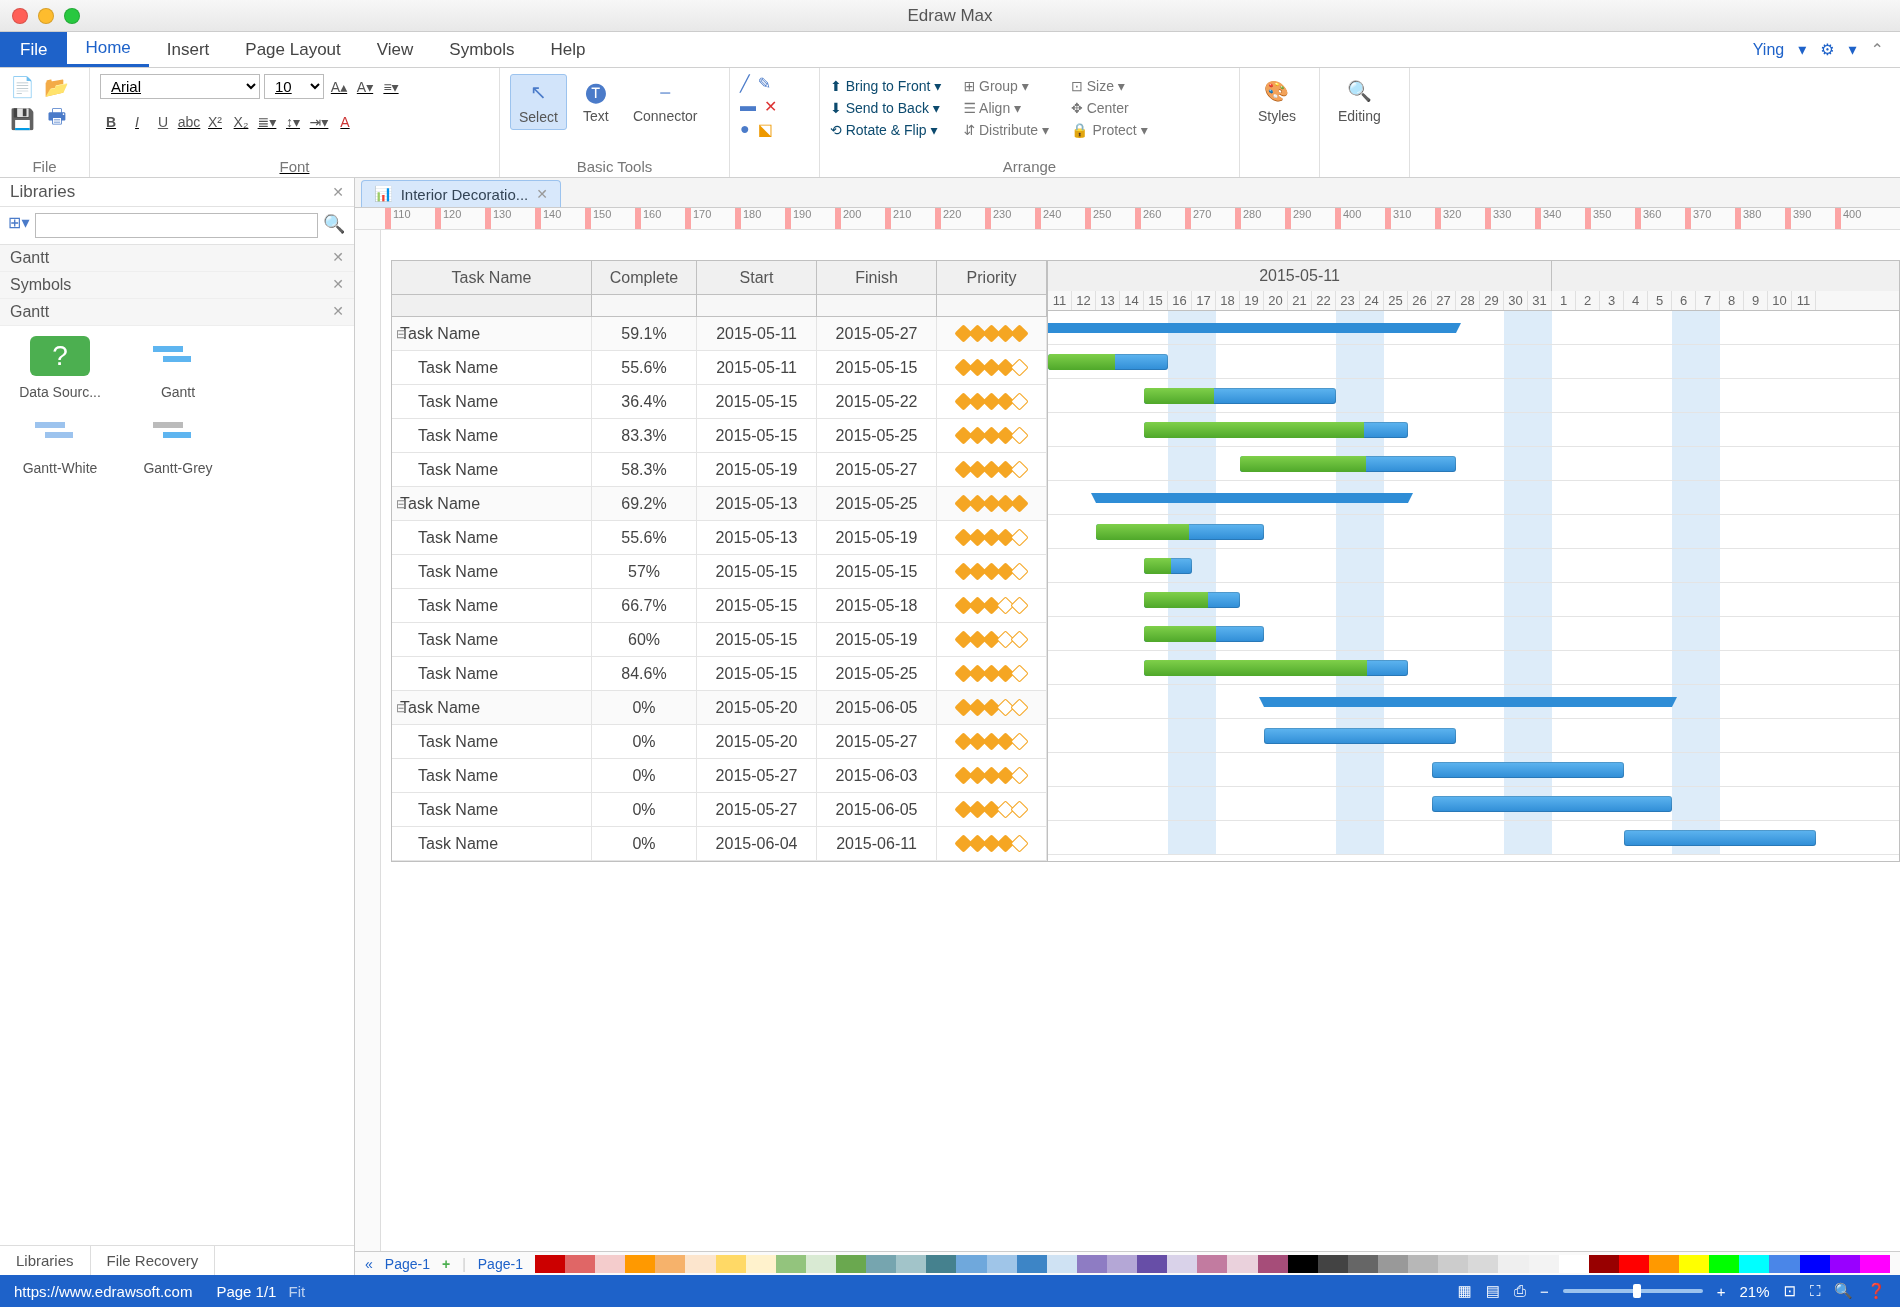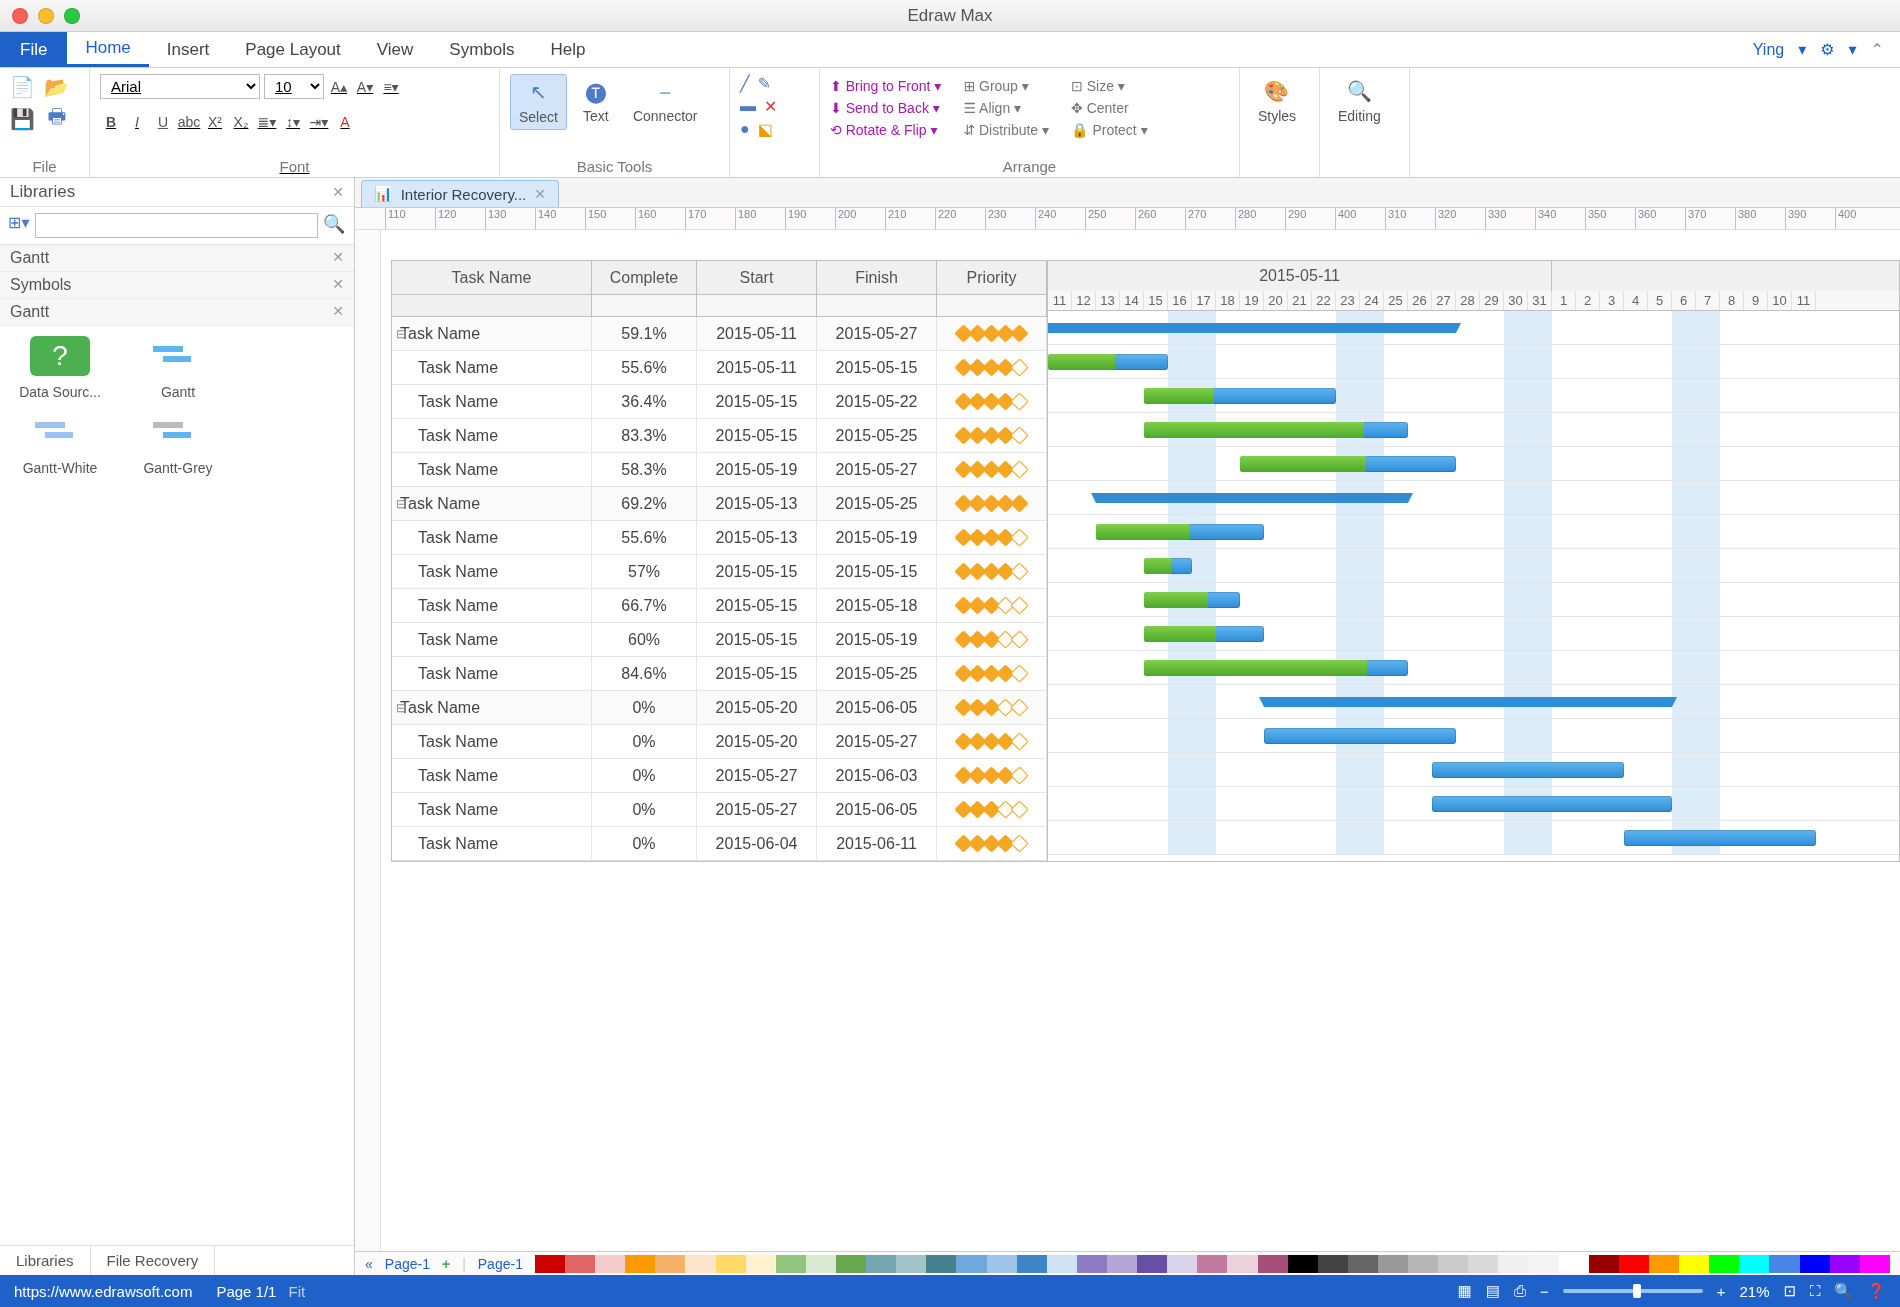"⬆ Bring to Front ▾" div { color: #a21caf -> #0c4a6e }
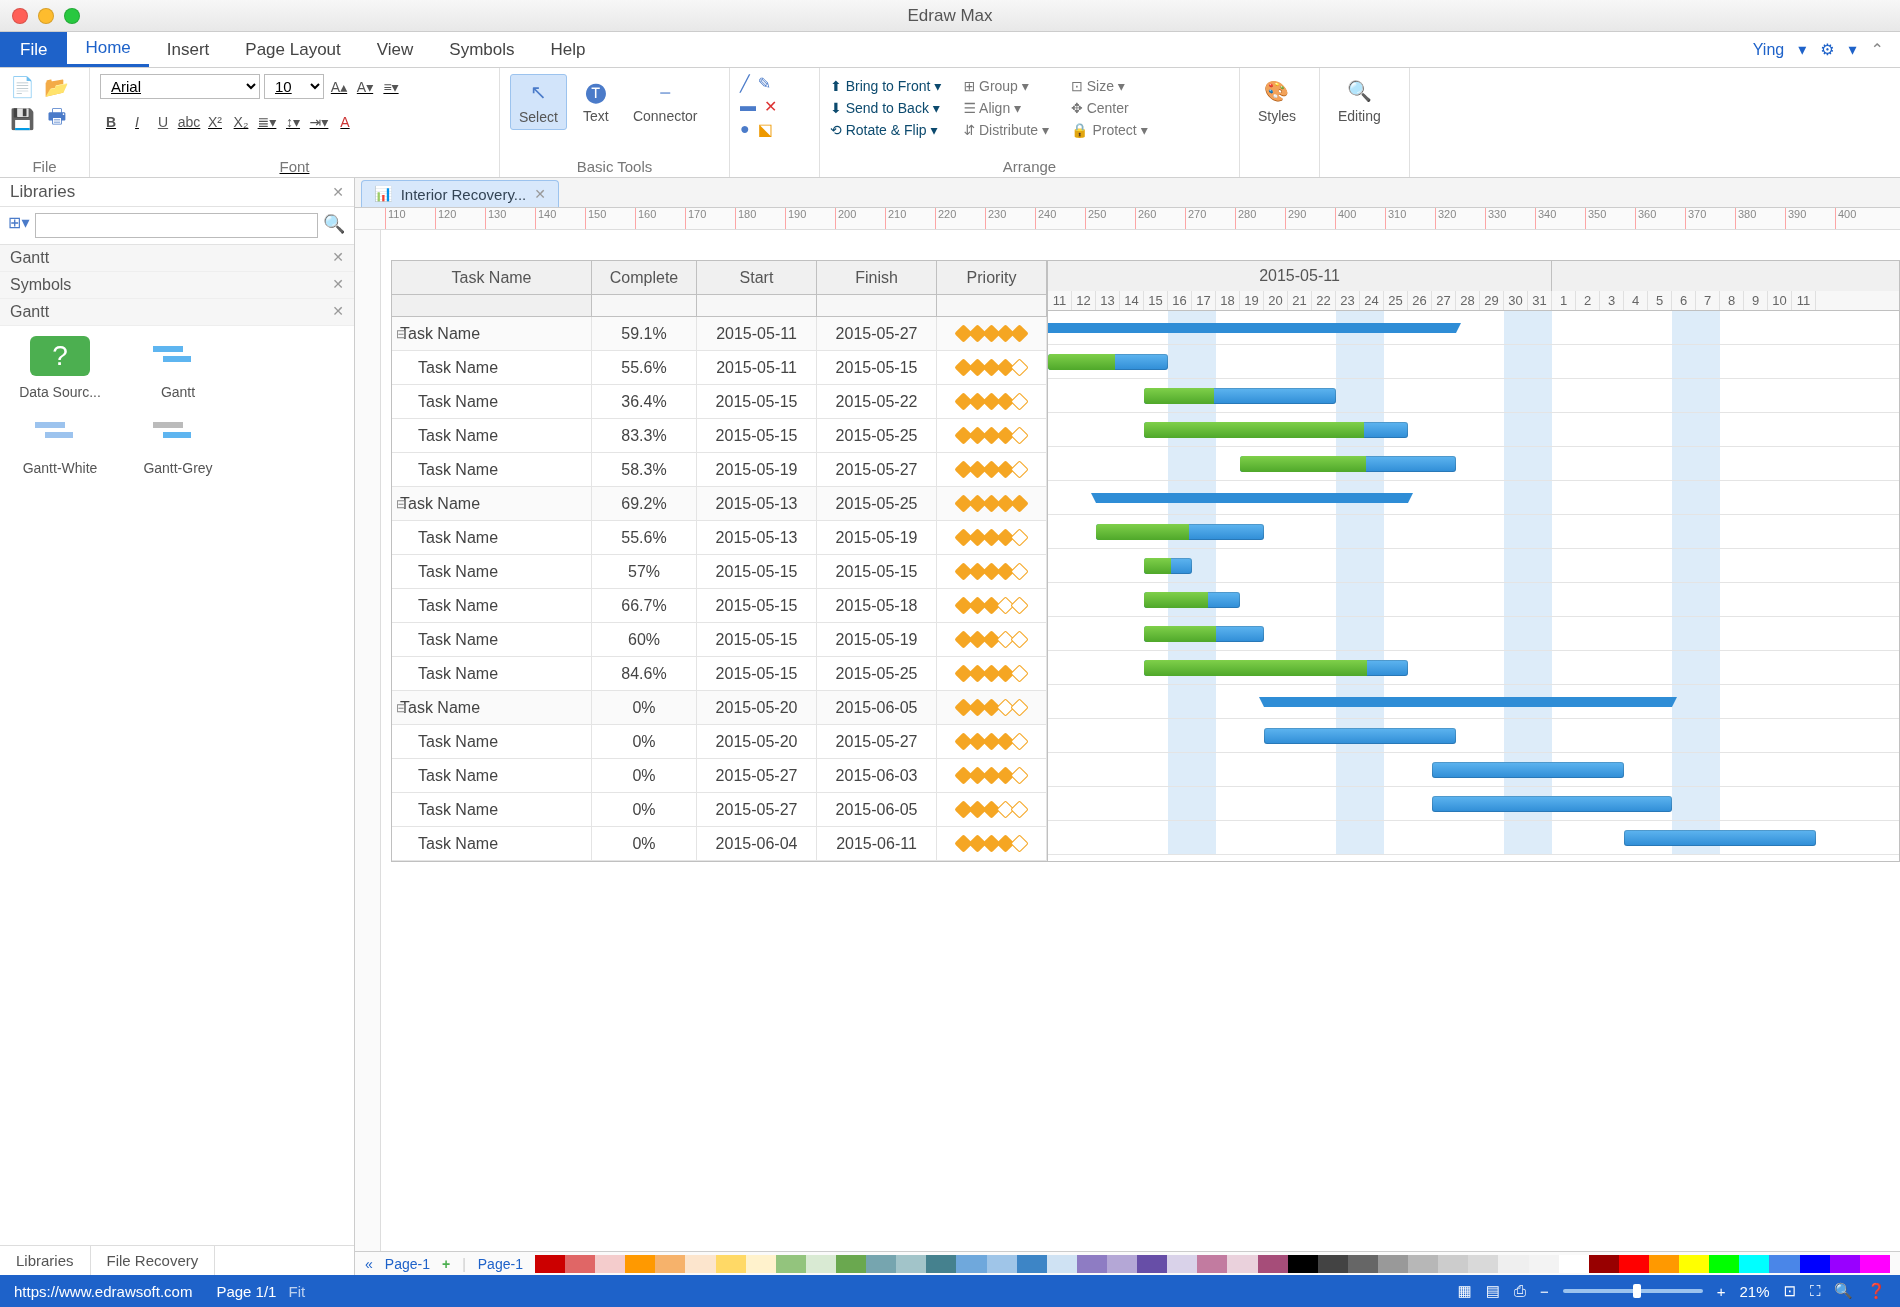"Interior Recovery..." span { text: Recovery -> Decoratio }
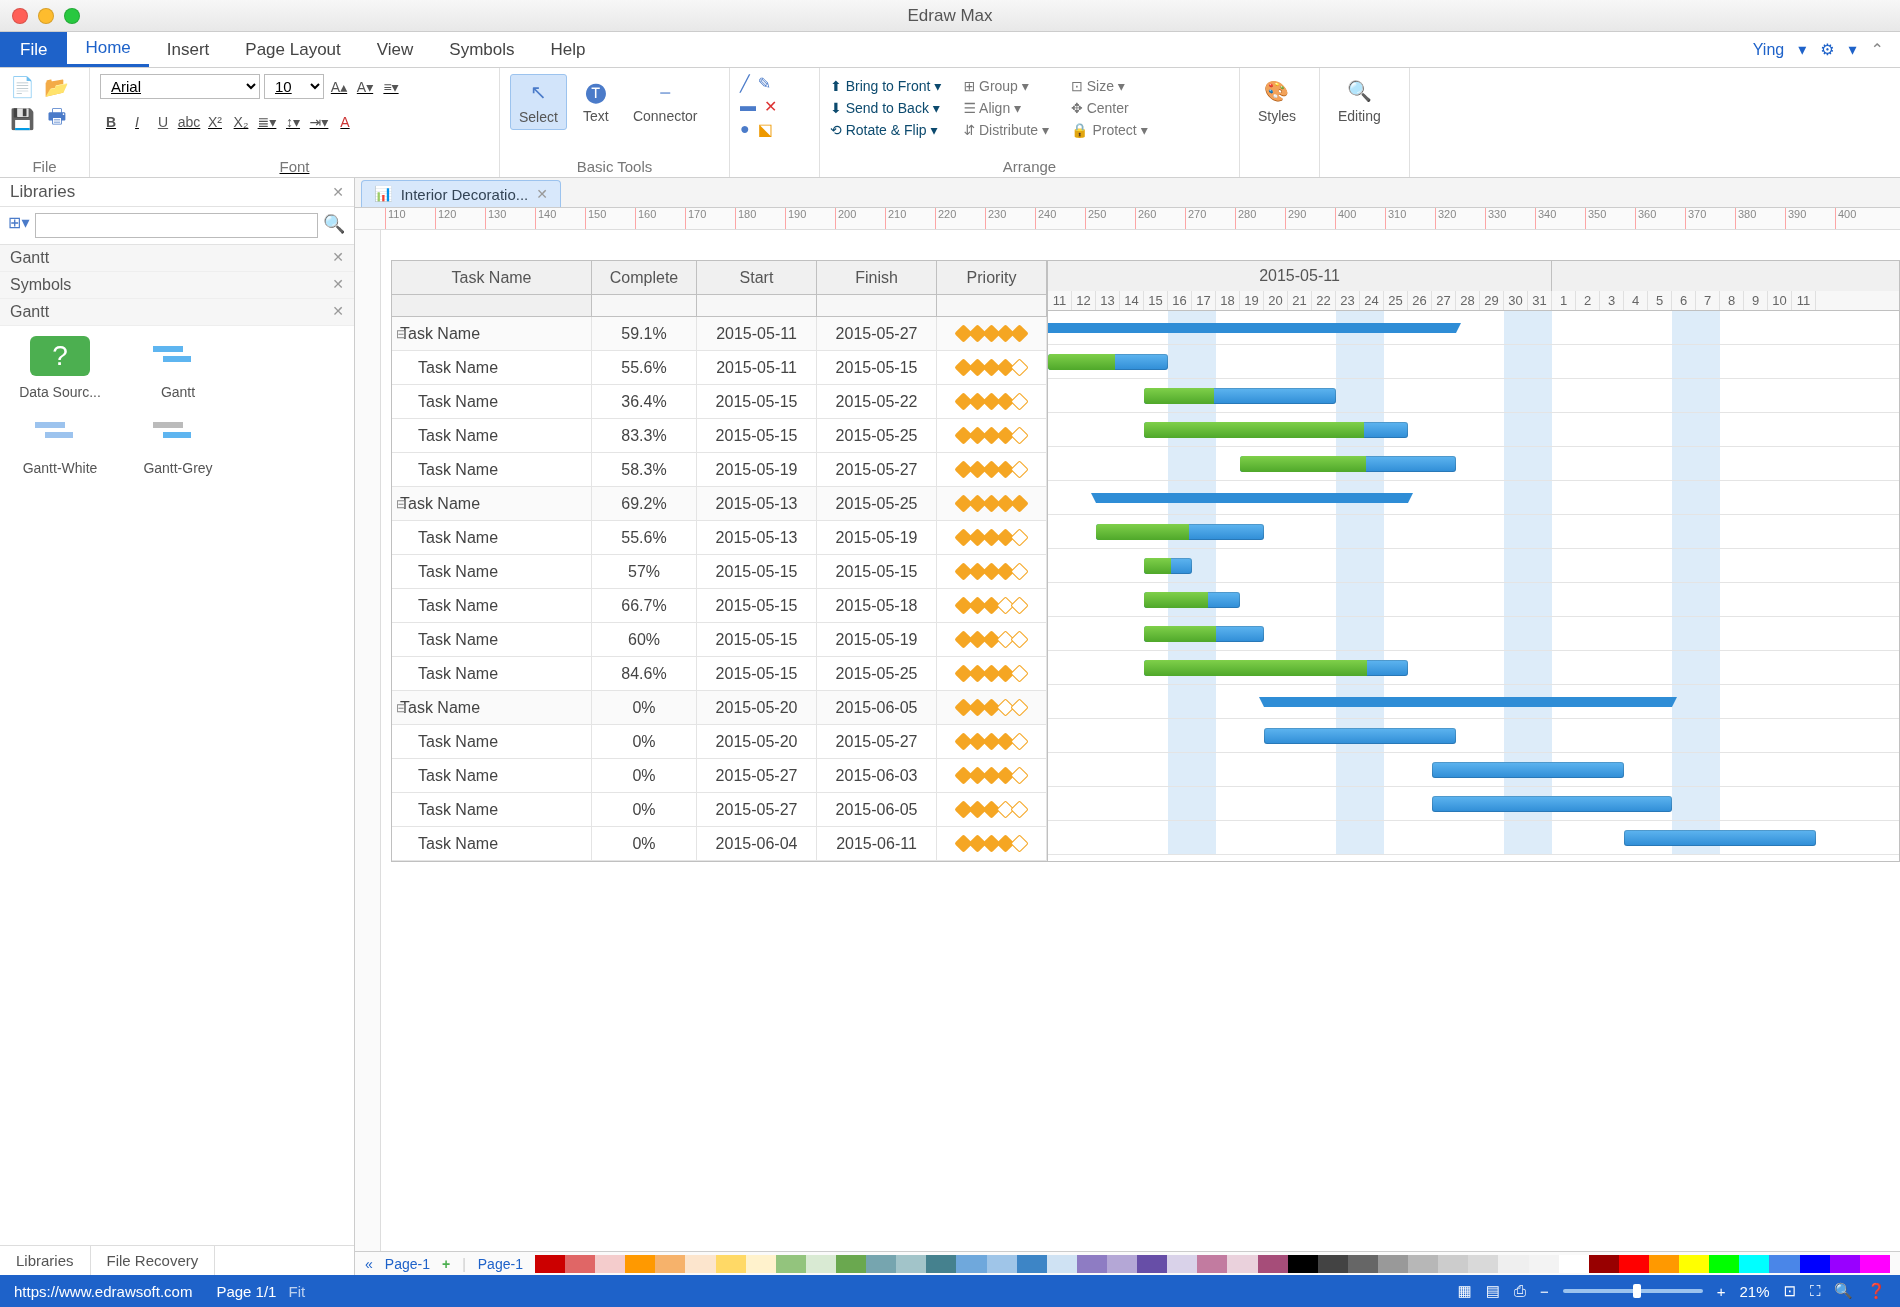"110" .ruler-h span { border-left: 1px solid #fca5a5 -> 6px solid #fca5a5 }
